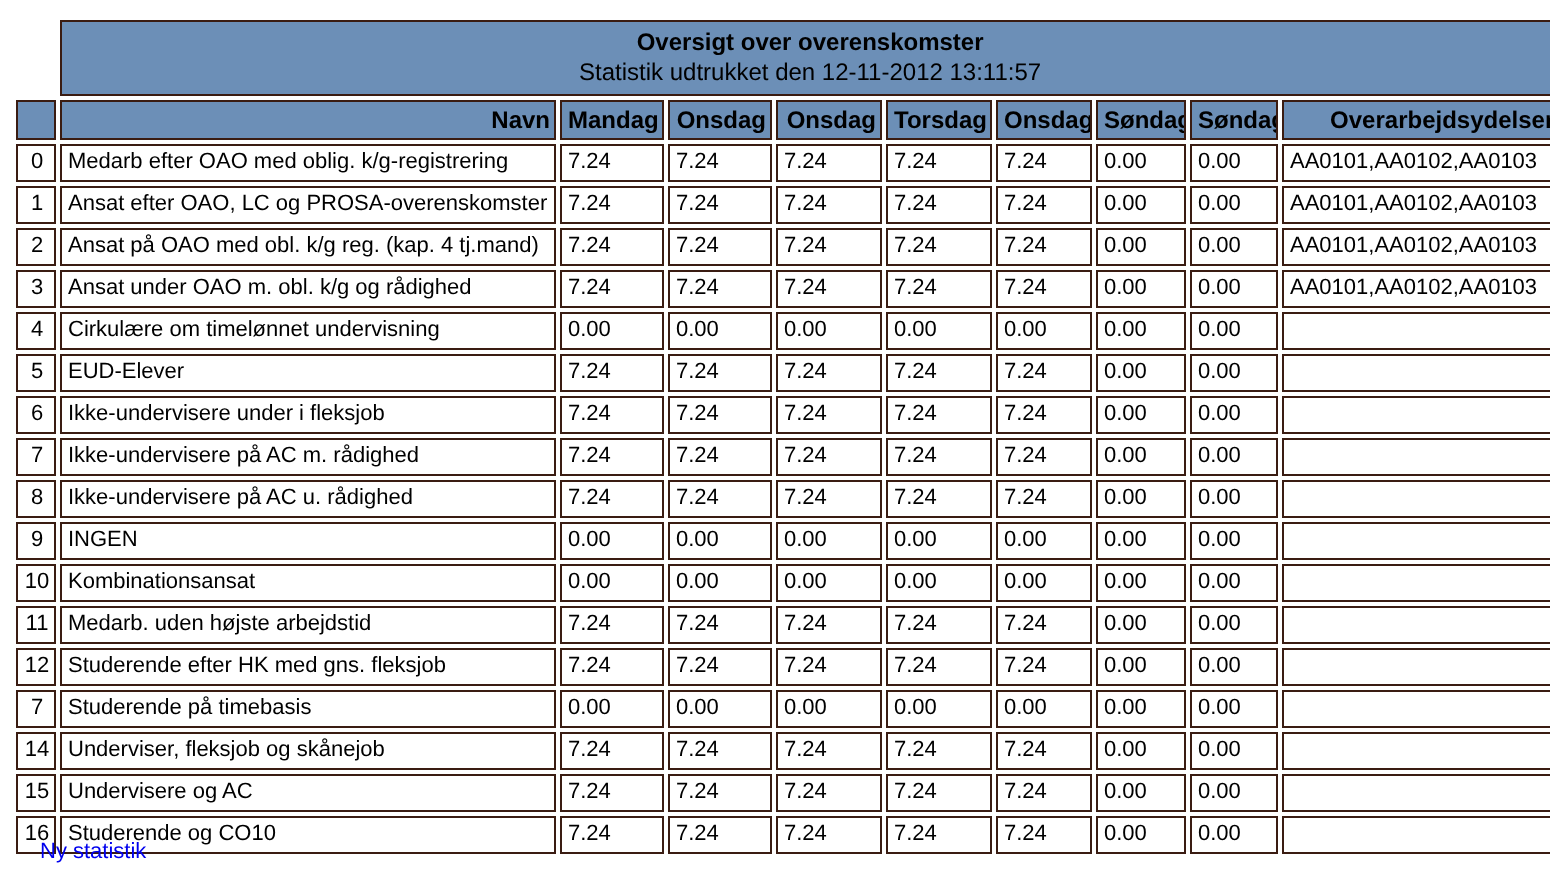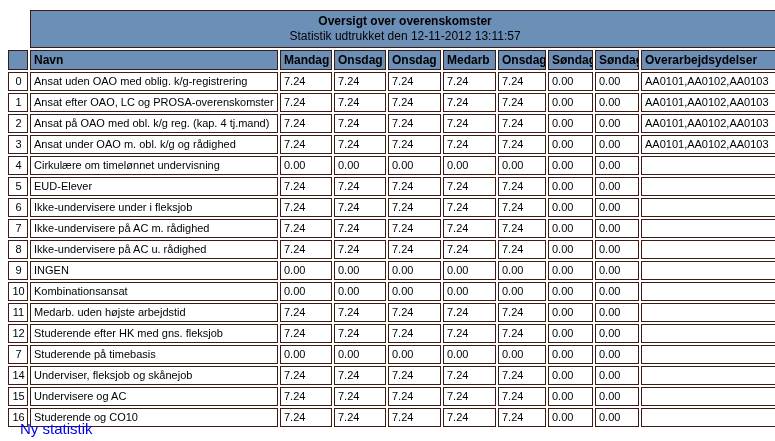"Navn" .head-cell { text-align: left -> right }
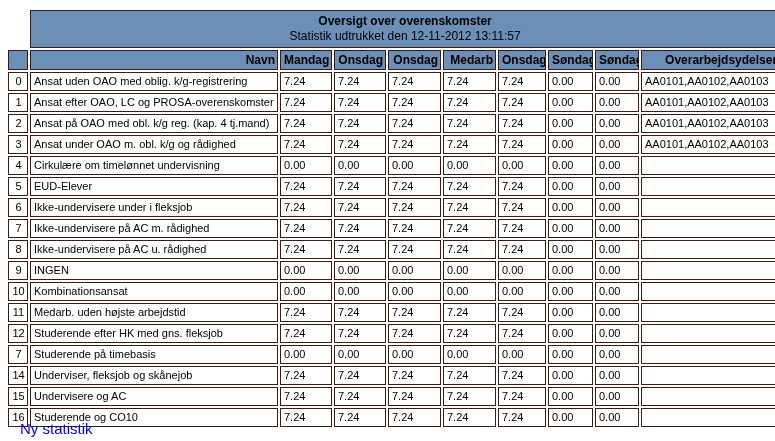"Medarb" td.head-cell { text: Medarb -> Torsdag }
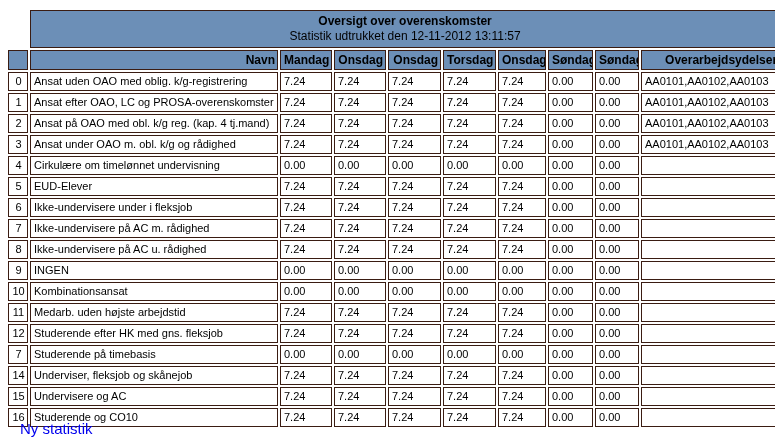"Ansat uden OAO med oblig." td.data-cell { text: Ansat uden -> Medarb efter }
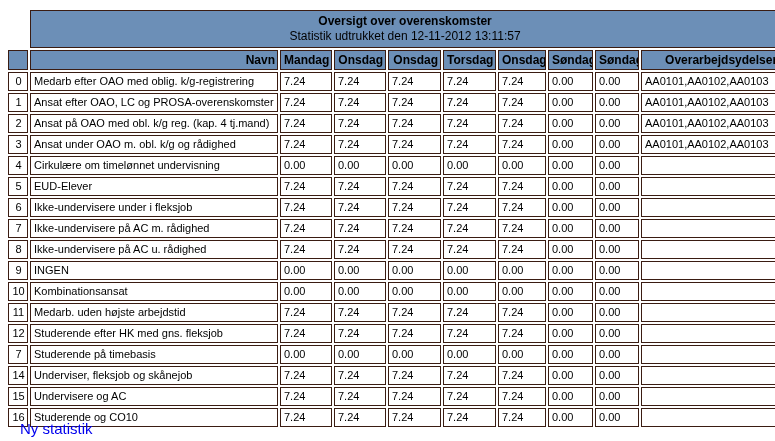"Ny statistik" .footer-link { font-size: 15px -> 11px }
